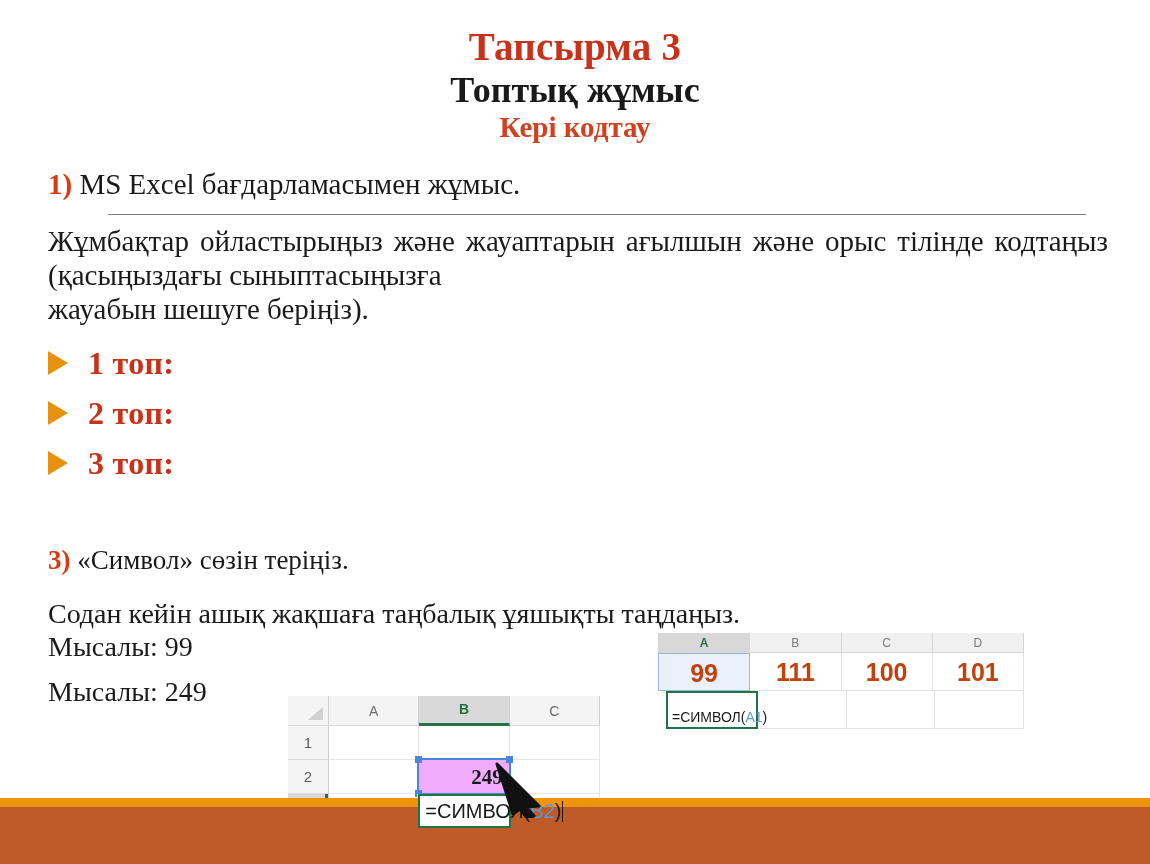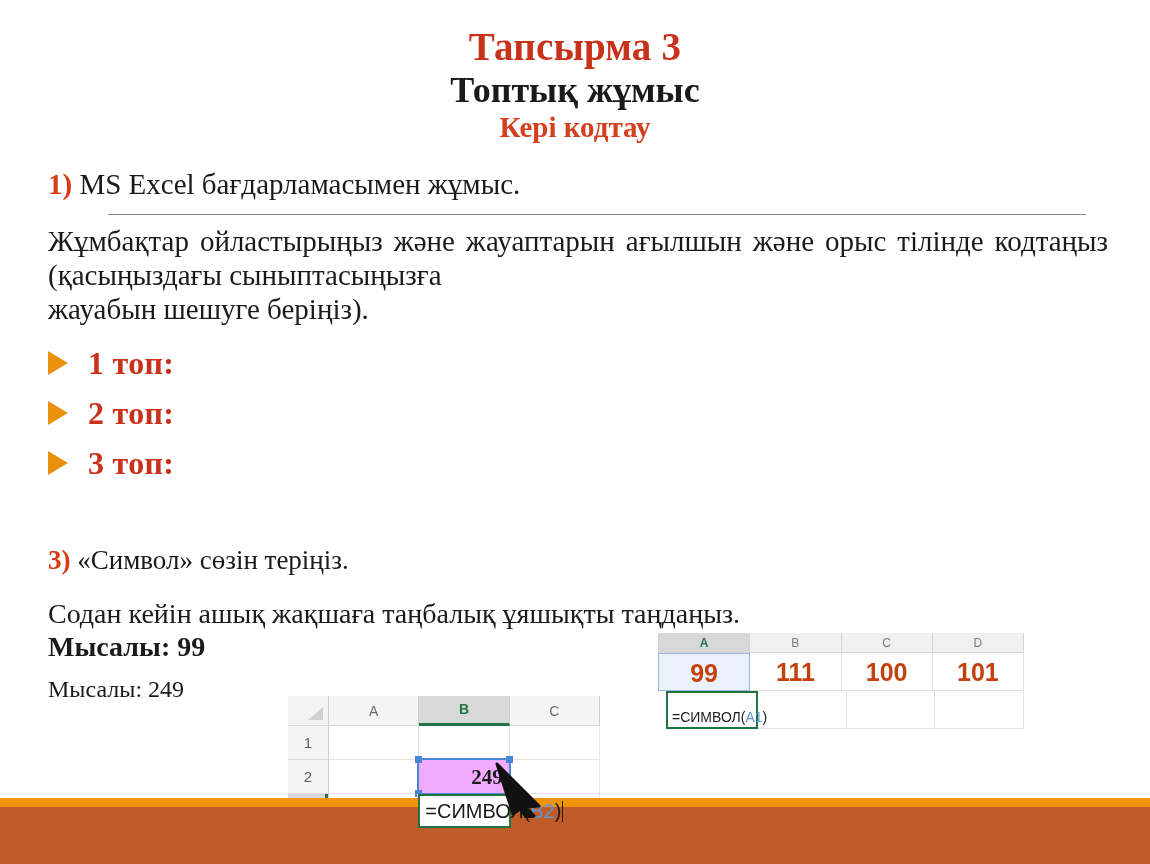"Мысалы: 99" .example-1 { font-weight: bold -> none }
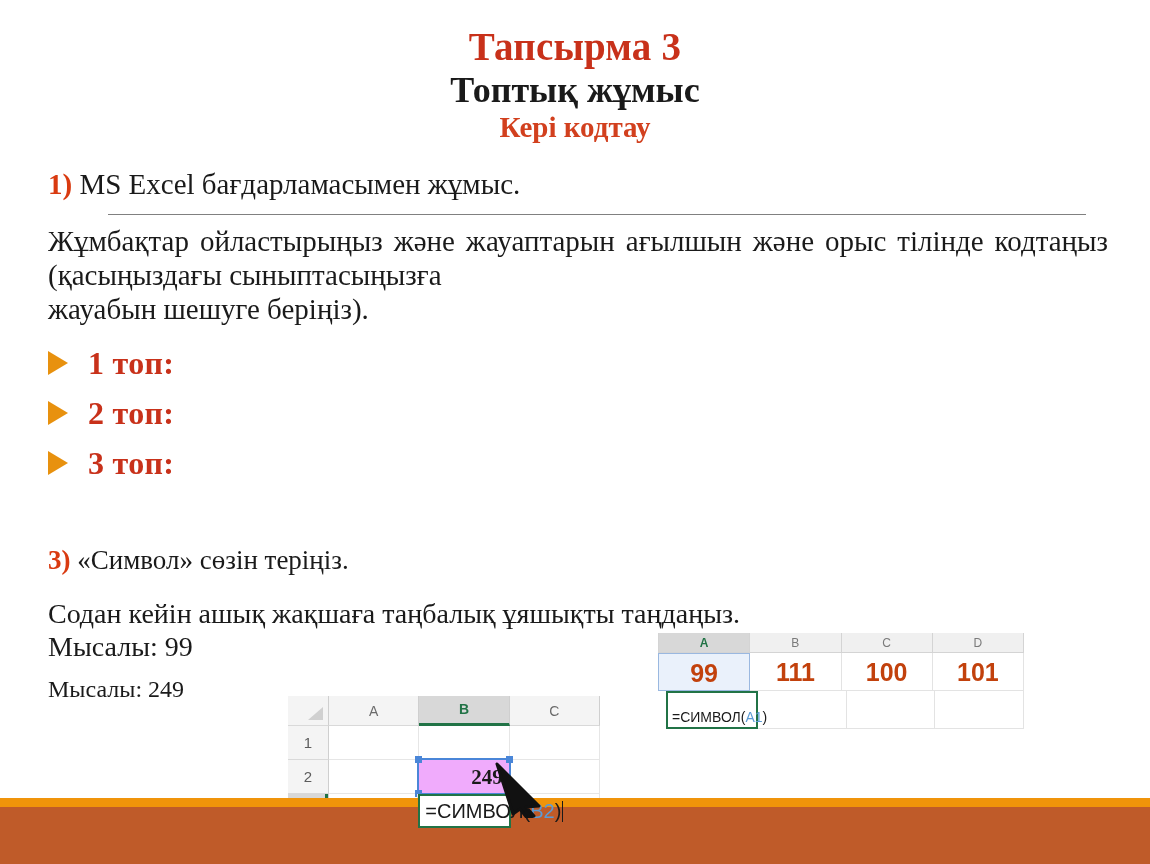"Мысалы: 249" .example-2 { font-size: 24px -> 28px }
